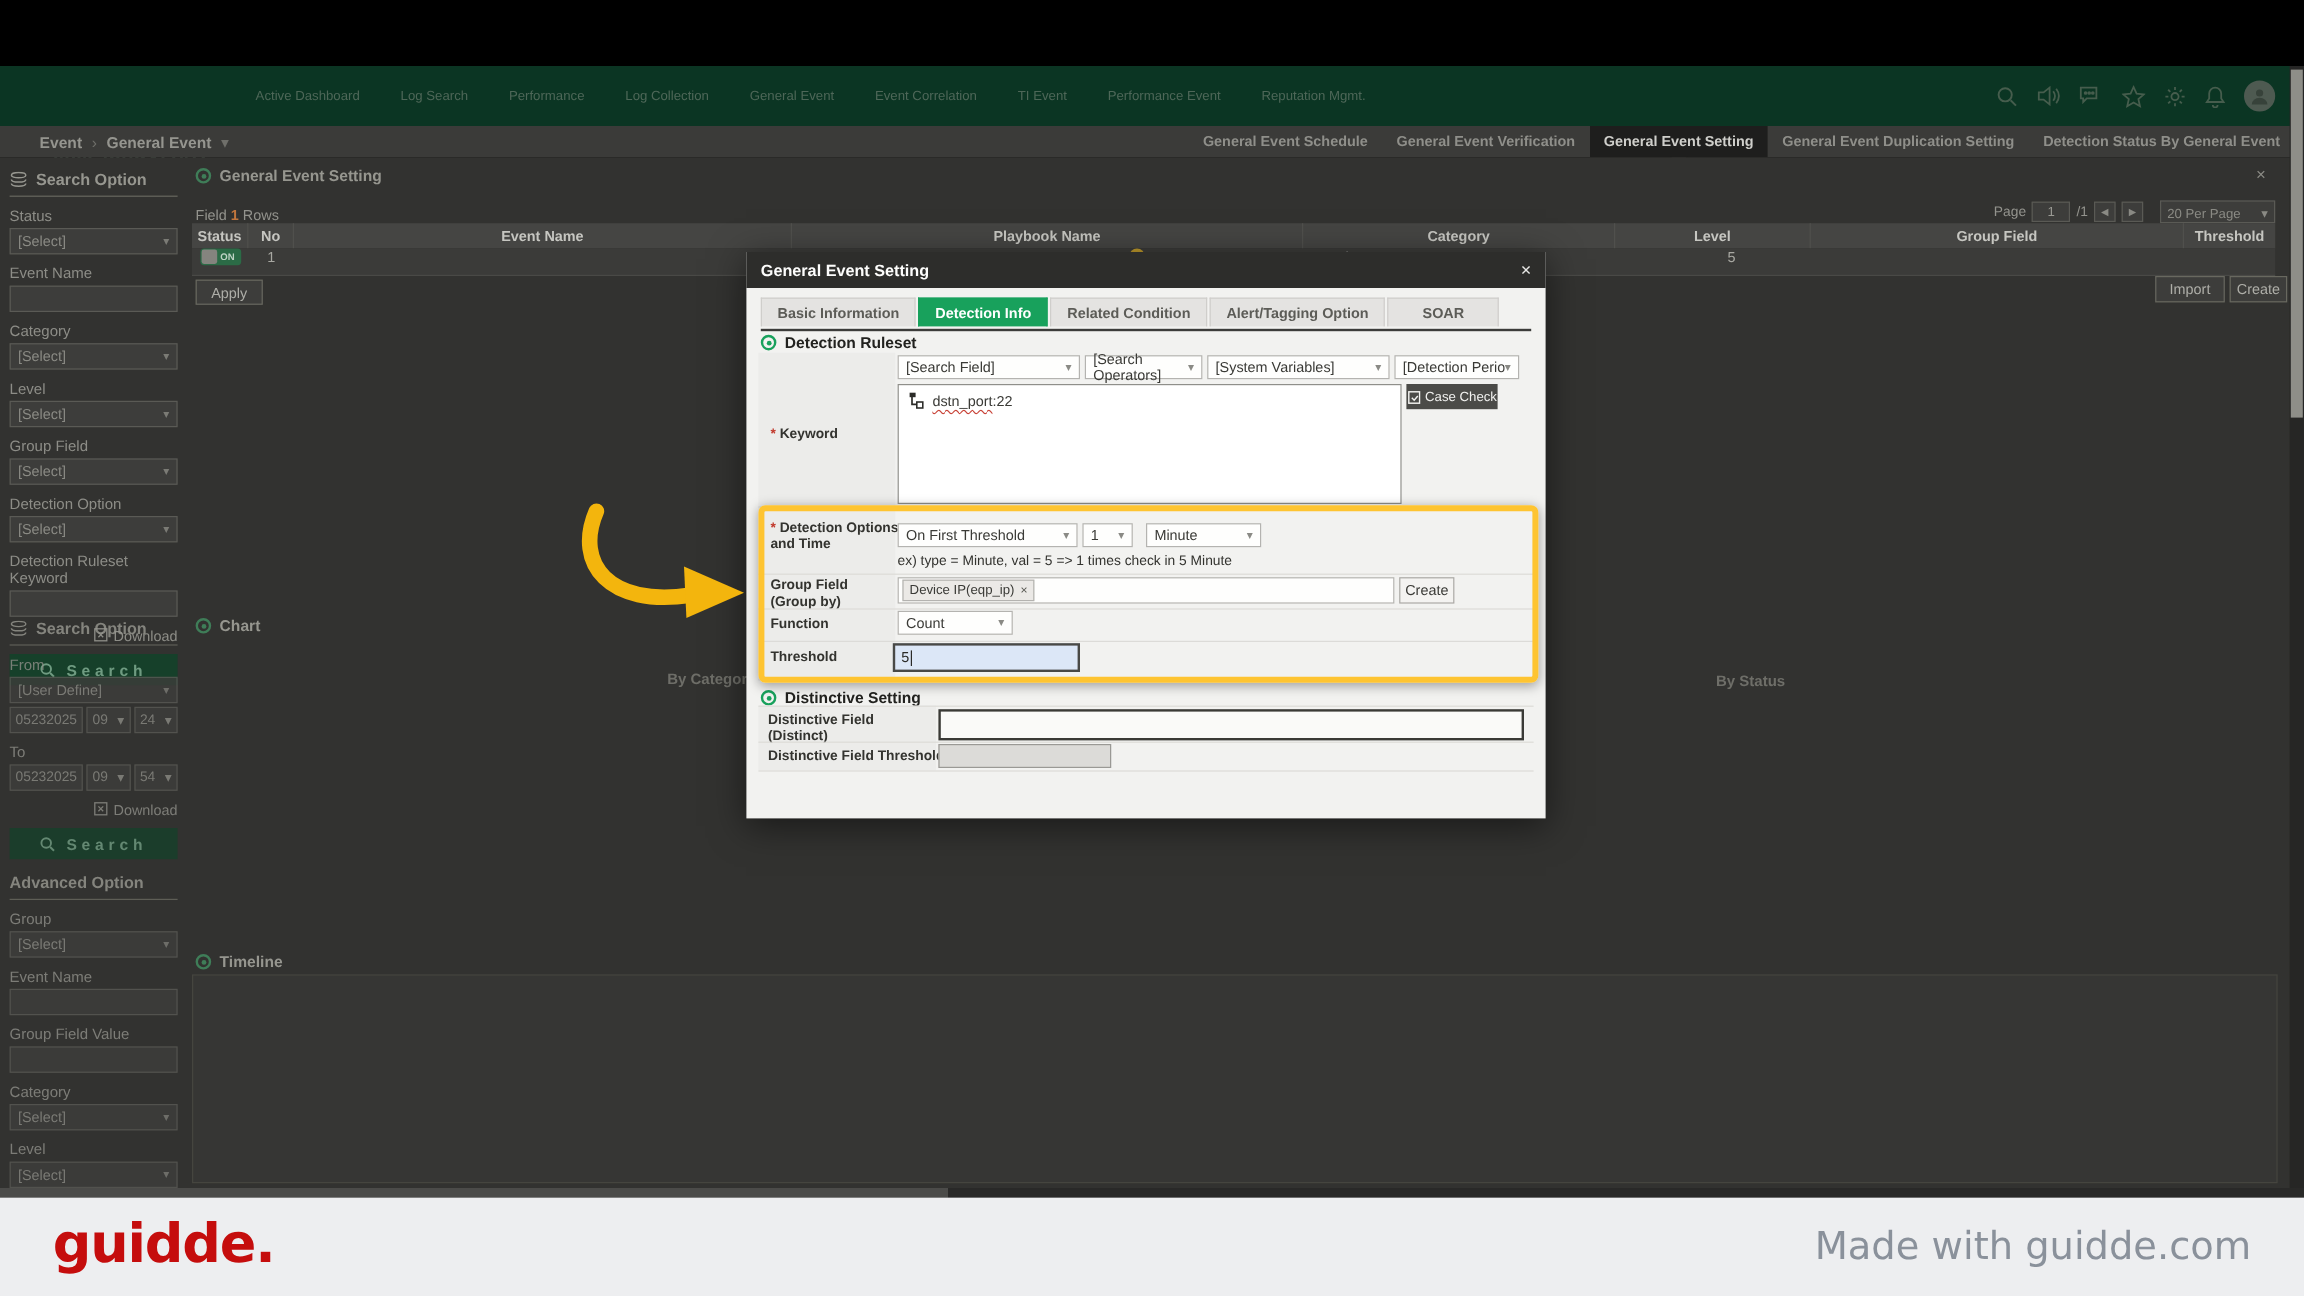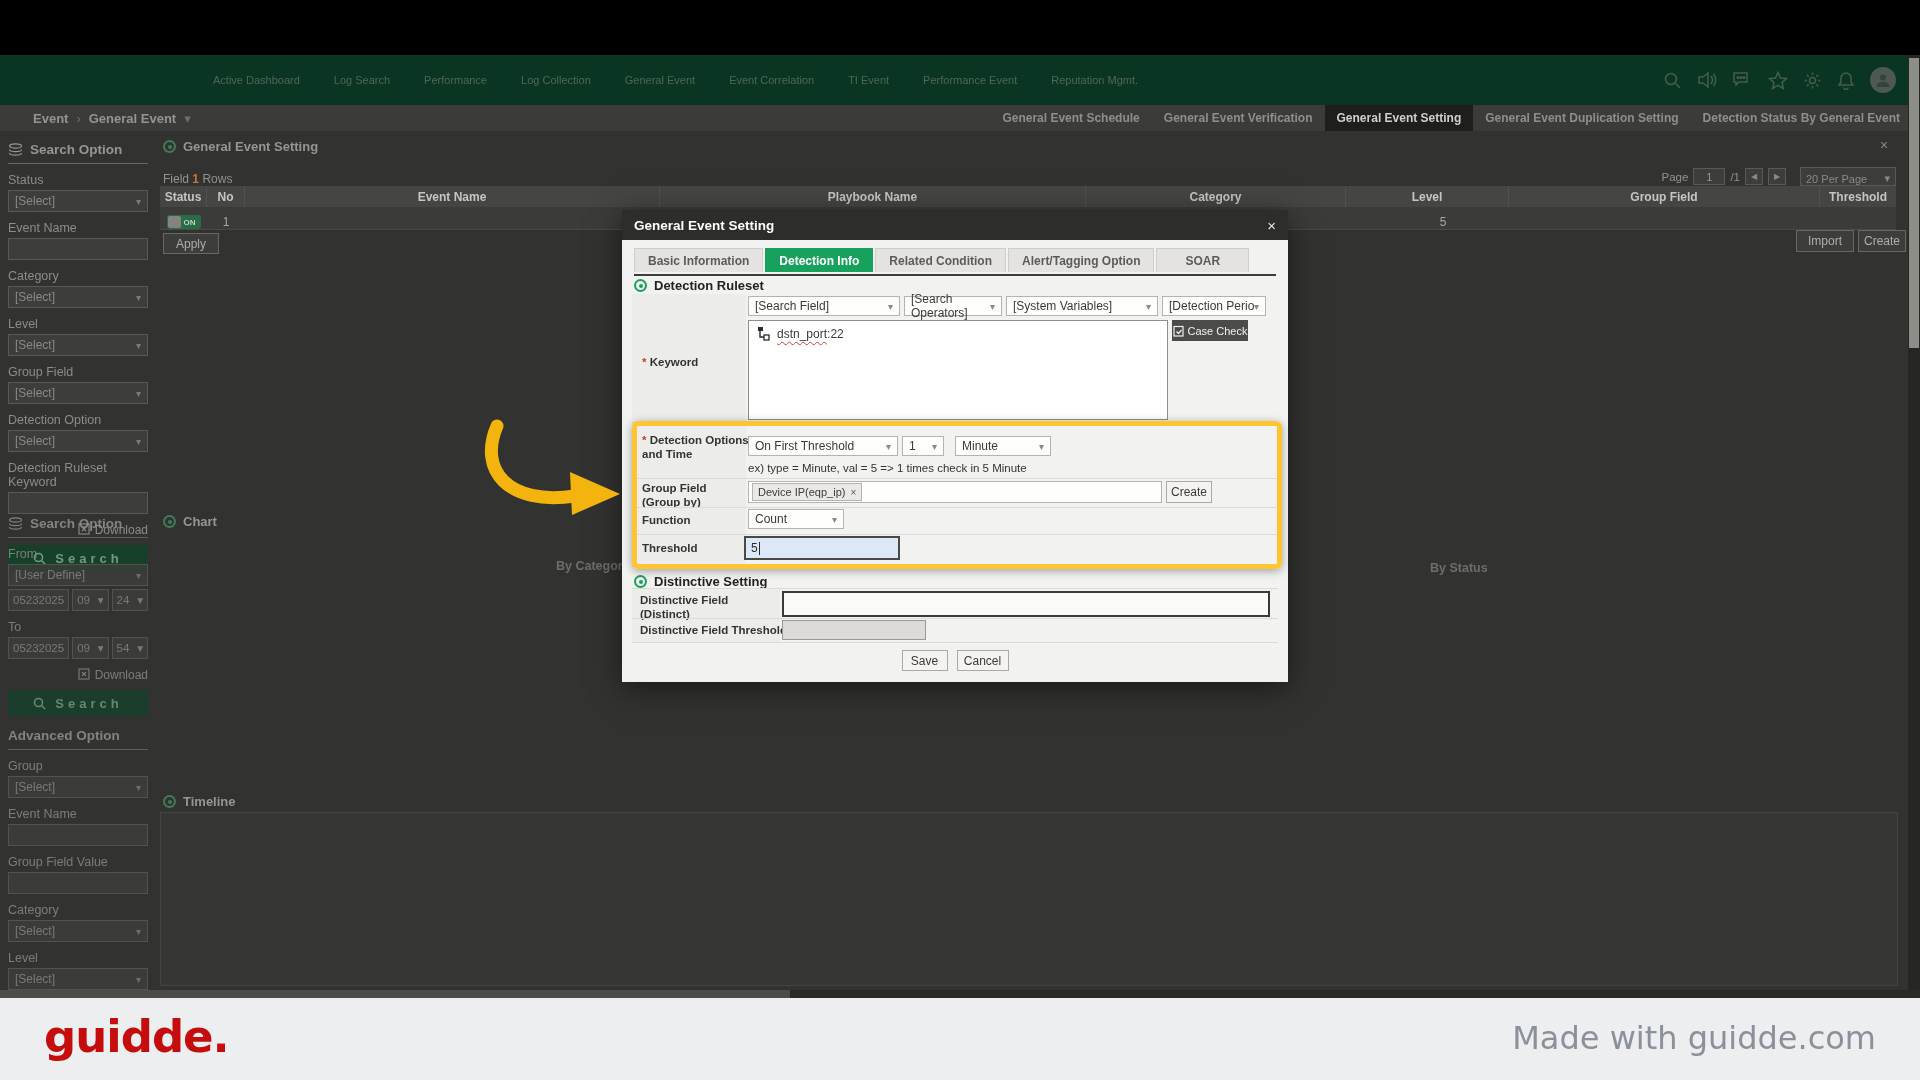"ON" .td { align-items: flex-end -> flex-start }
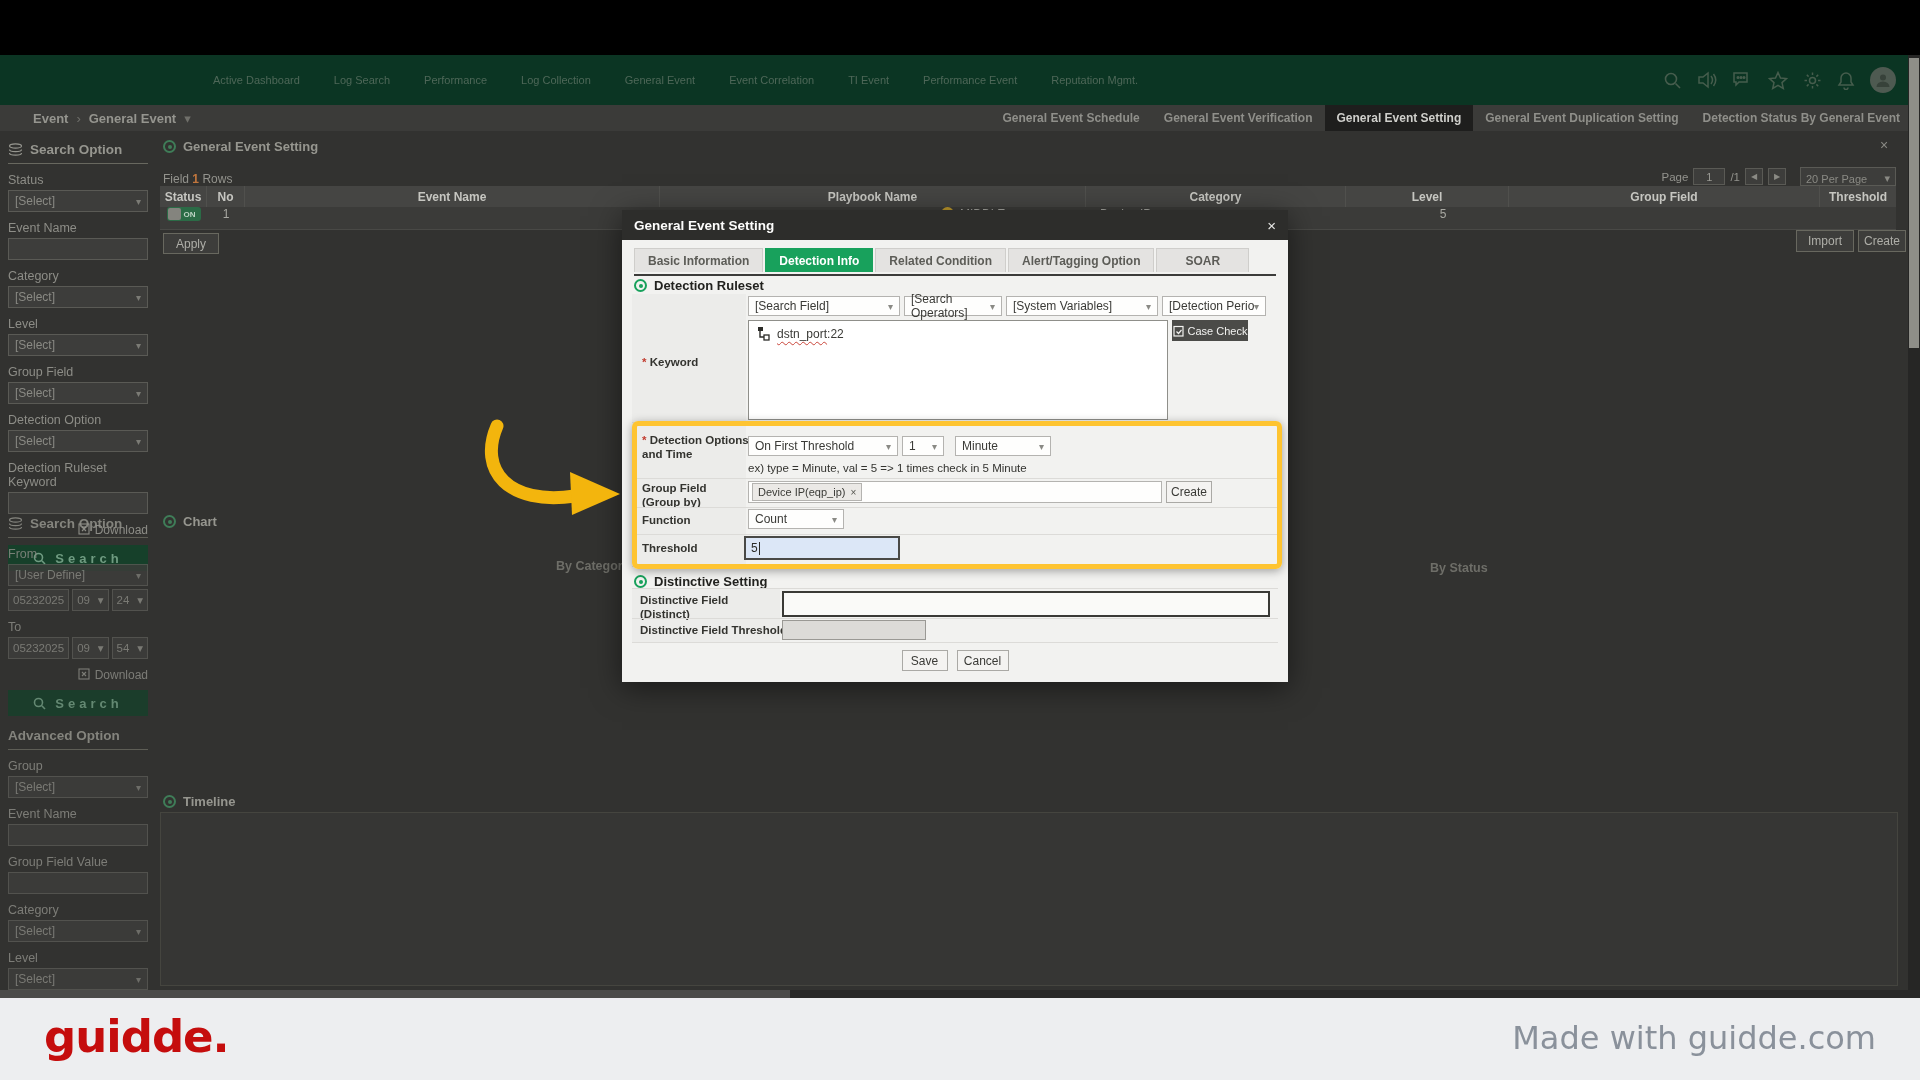"Save" div.abs { html: <div> <div>Save</div> <div>Cancel</div> </div> -> none }
